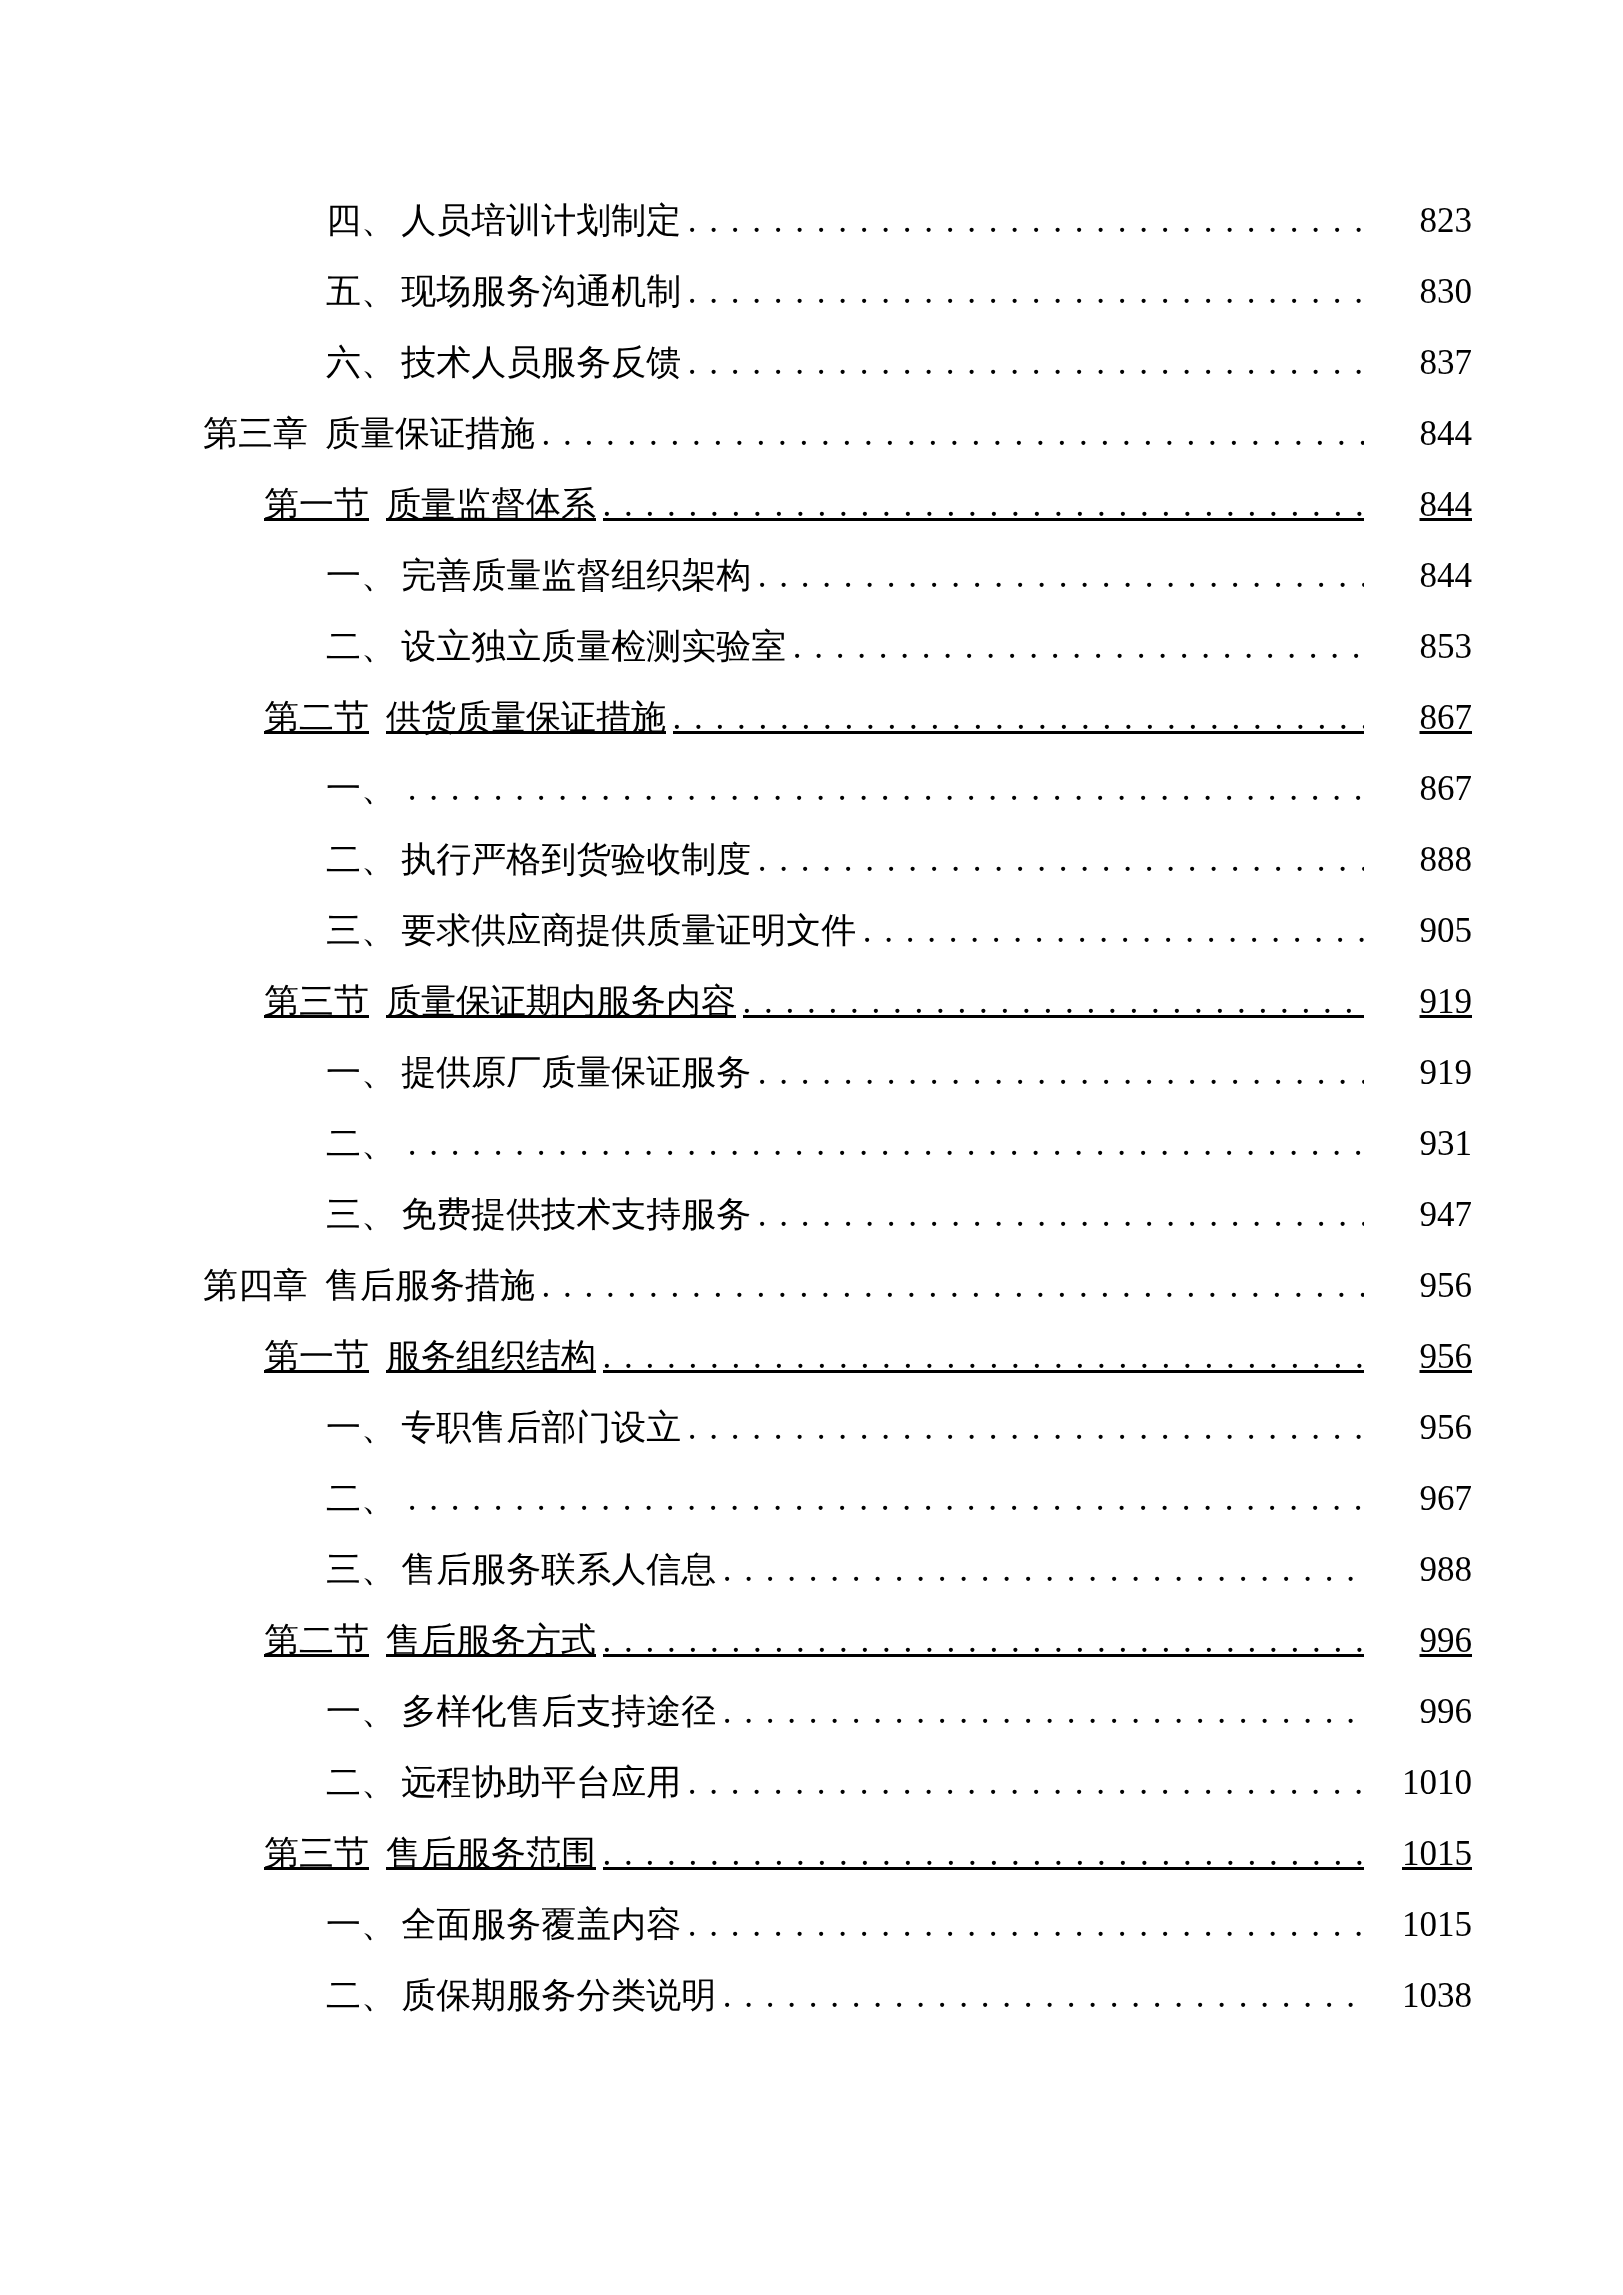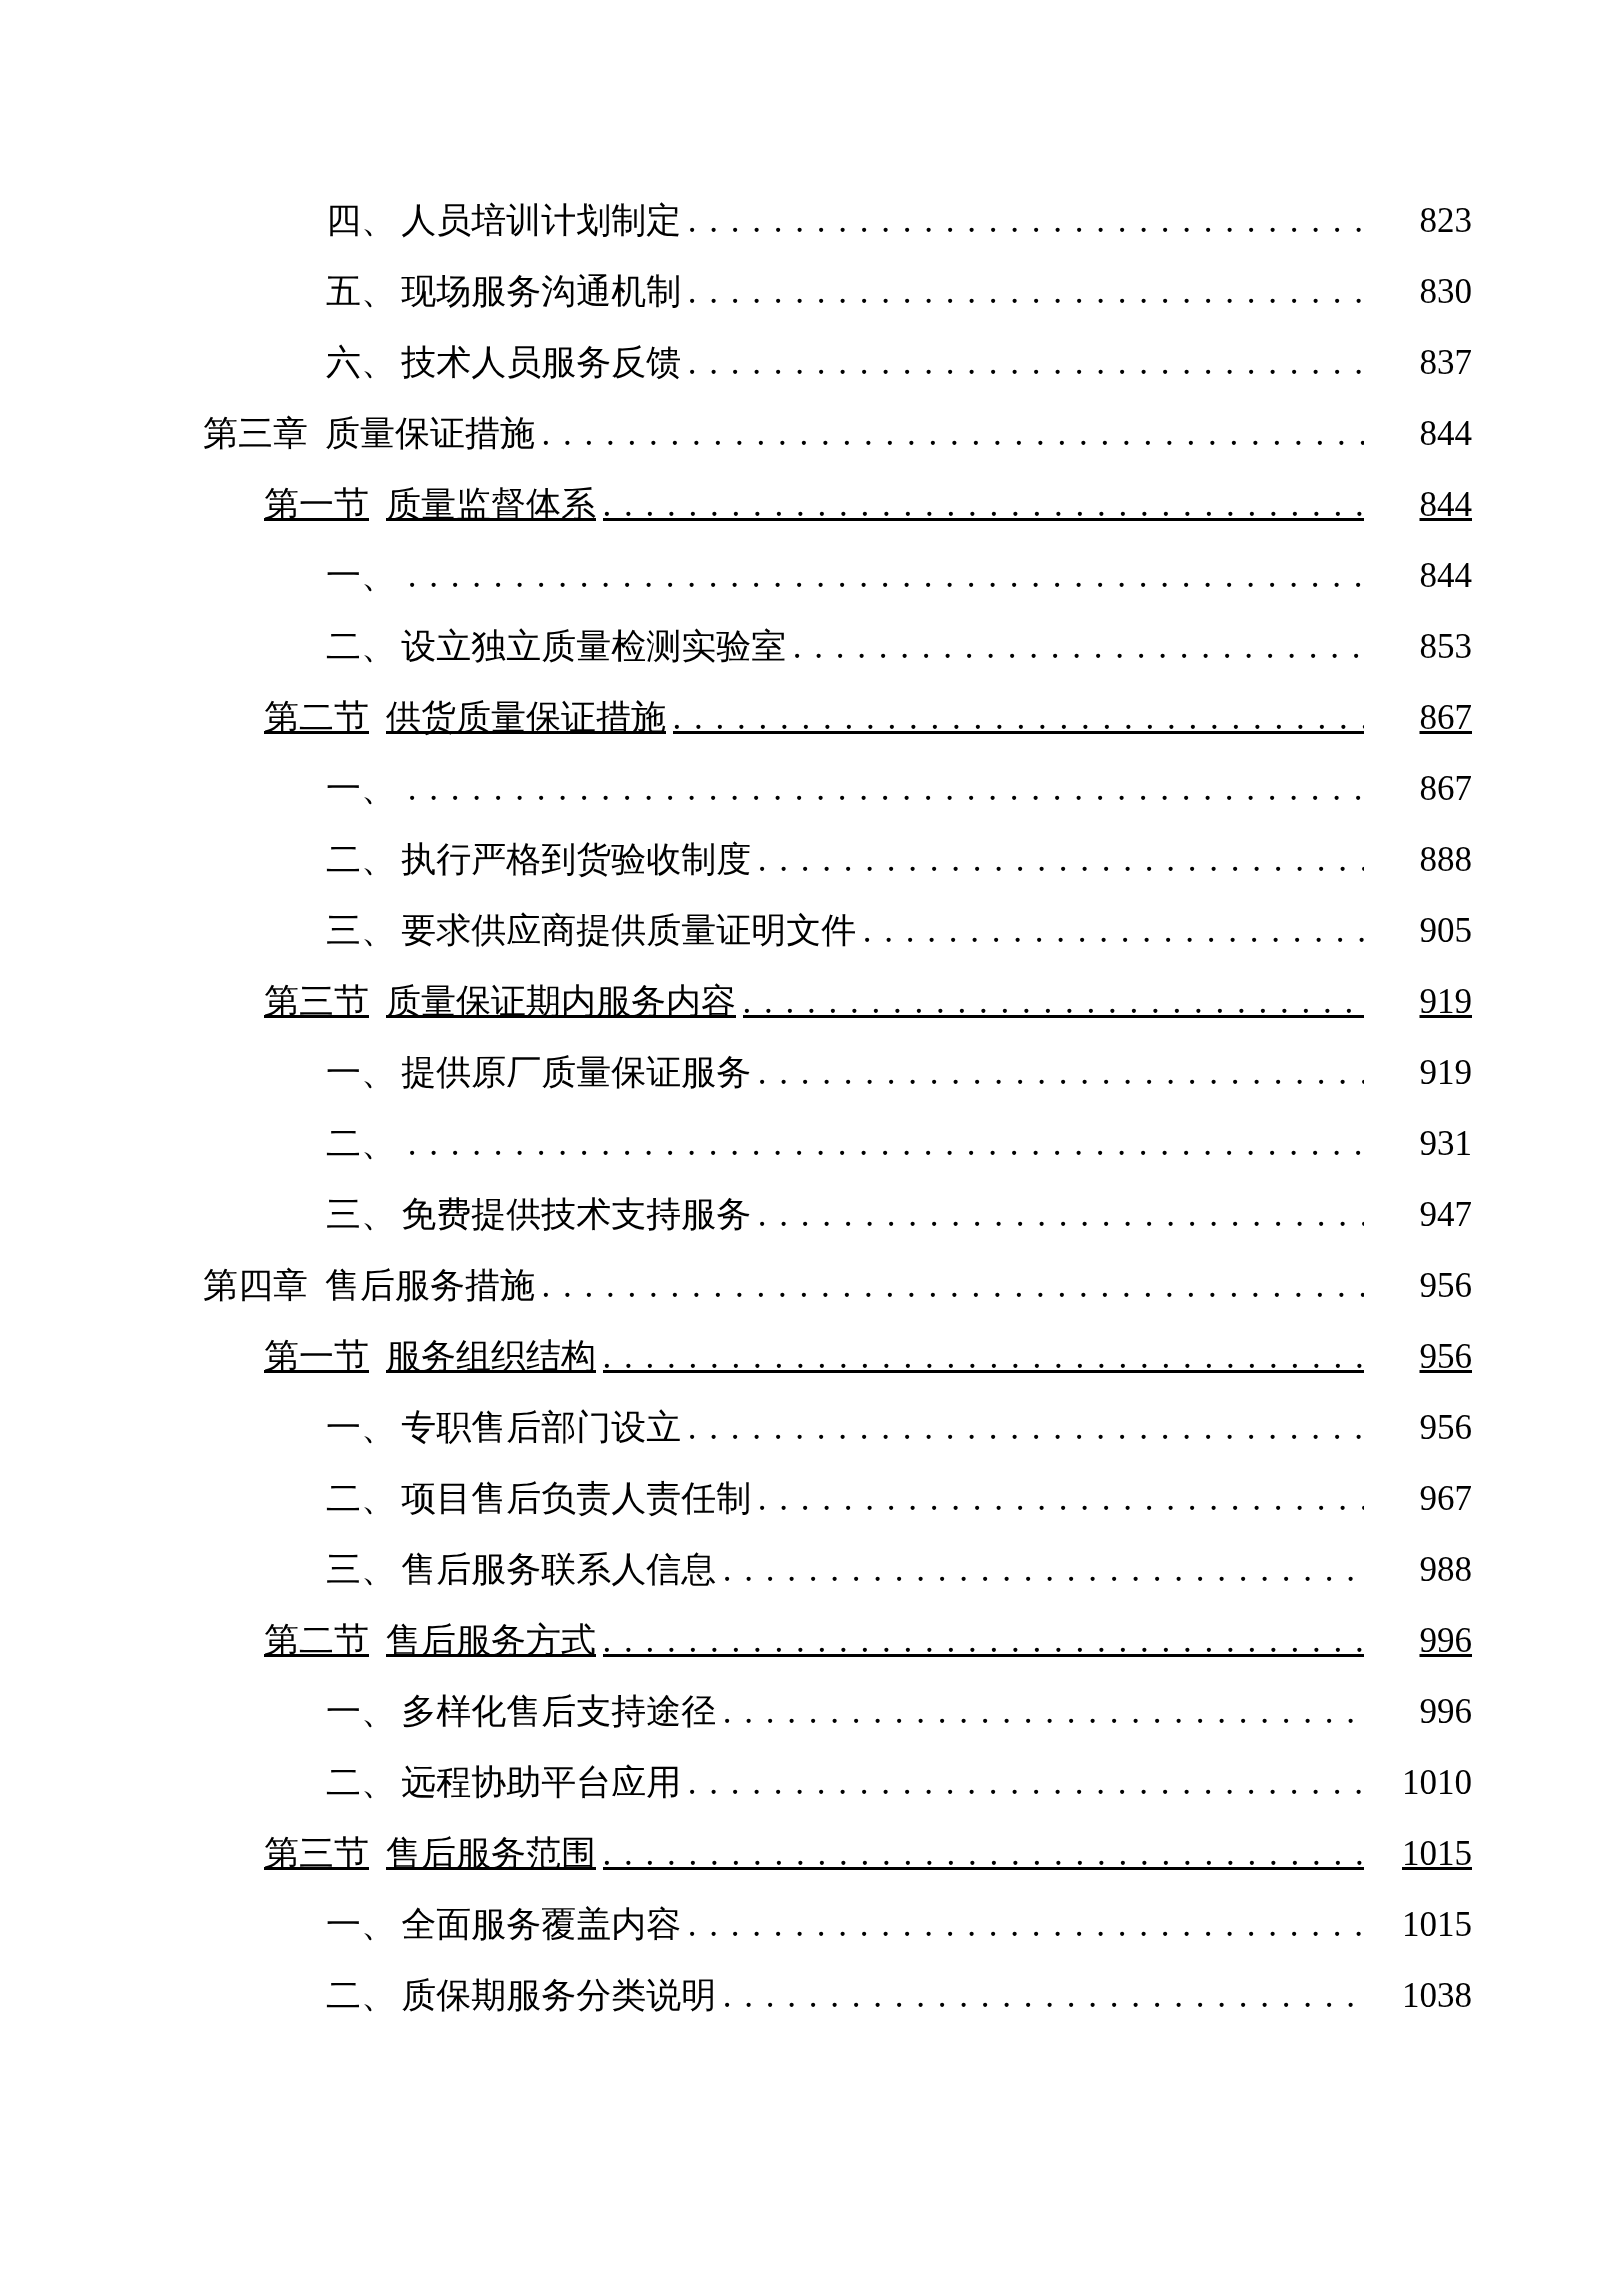"完善质量监督组织架构" span.toc-title { html: none -> <span>完善质量监督组织架构</span> }
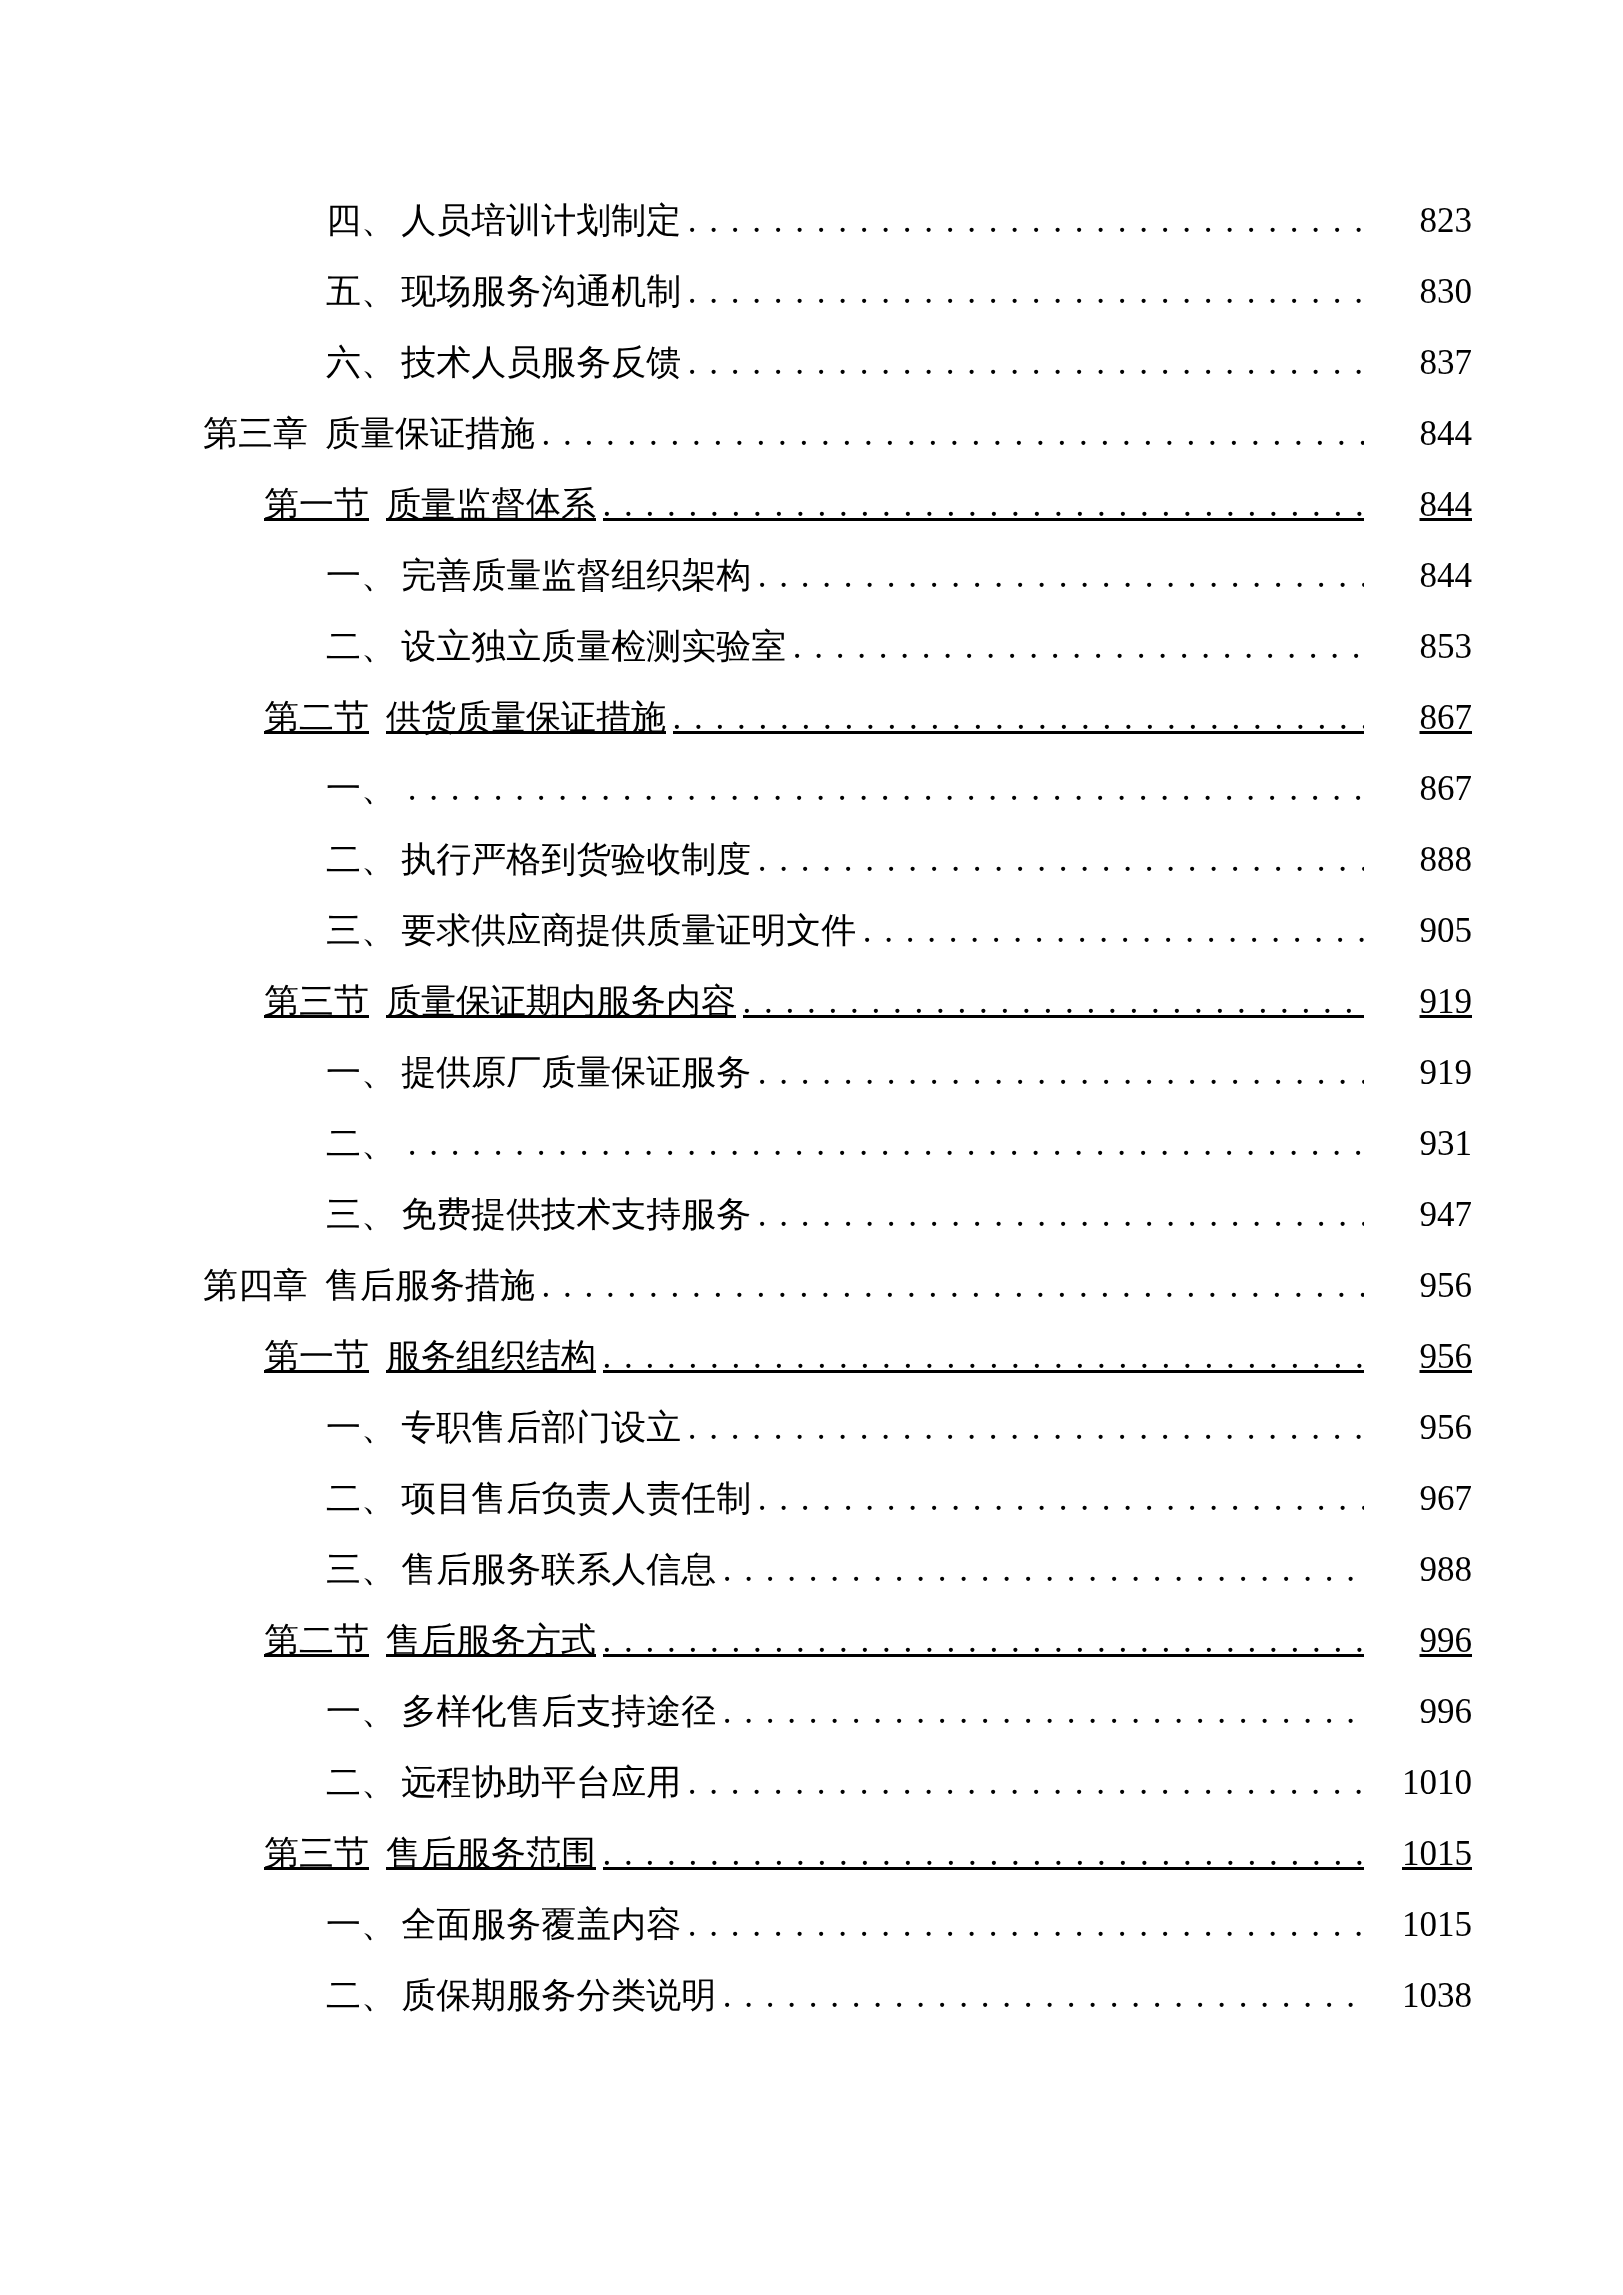"项目售后负责人责任制" span.toc-title { html: <span>项目售后负责人责任制</span> -> none }
